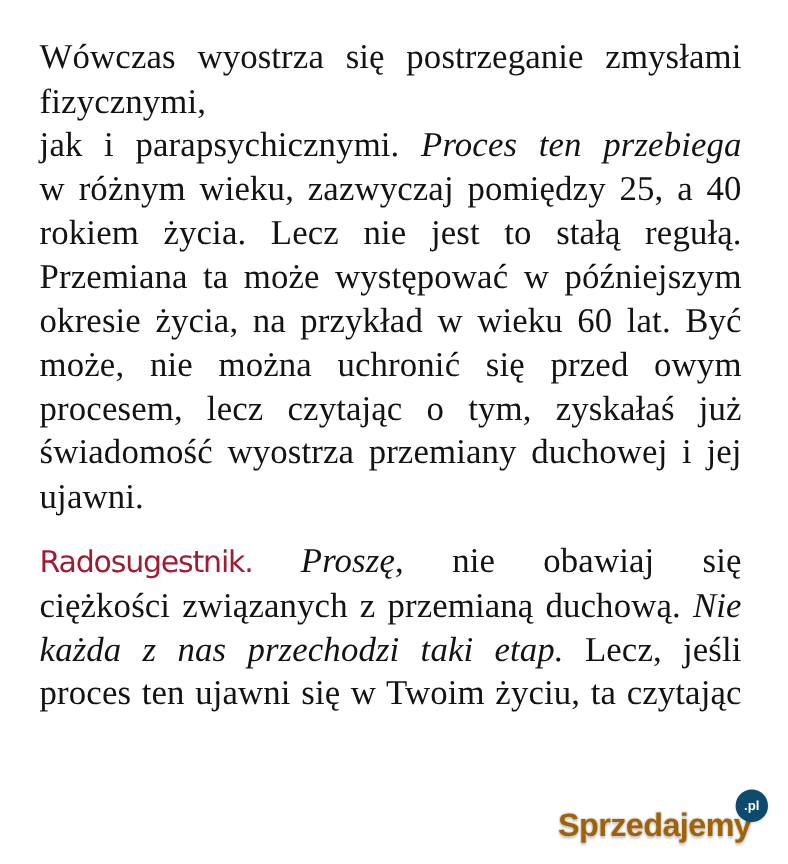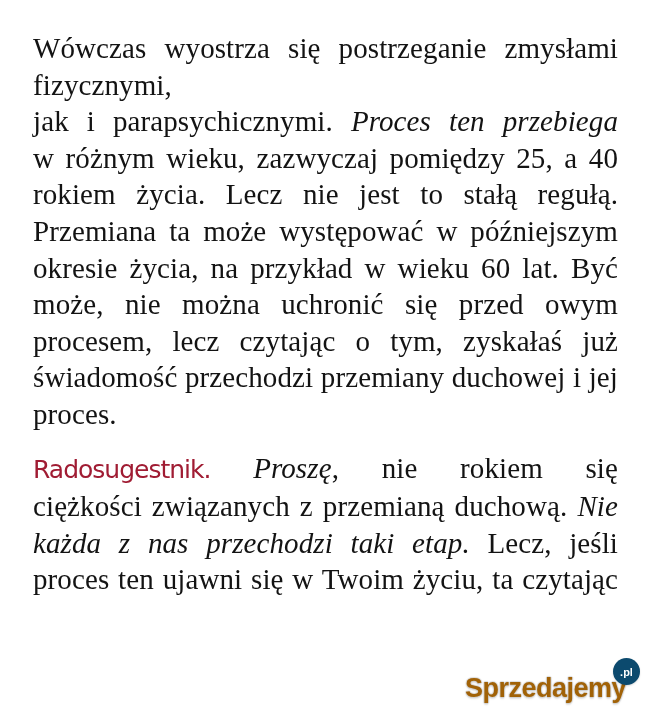"świadomość przechodzi przemiany duchowej" span { text: przechodzi -> wyostrza }
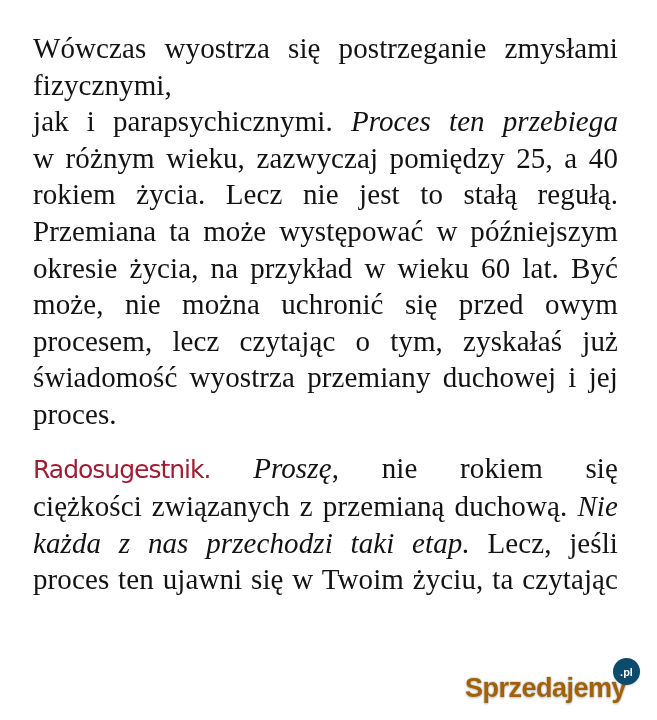"proces." span { text: proces -> ujawni }
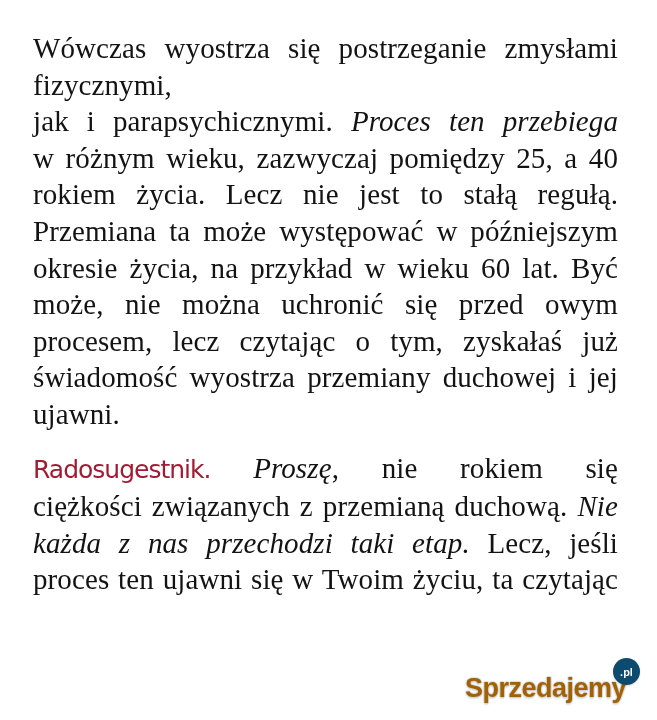", nie rokiem się" span { text: rokiem -> obawiaj }
